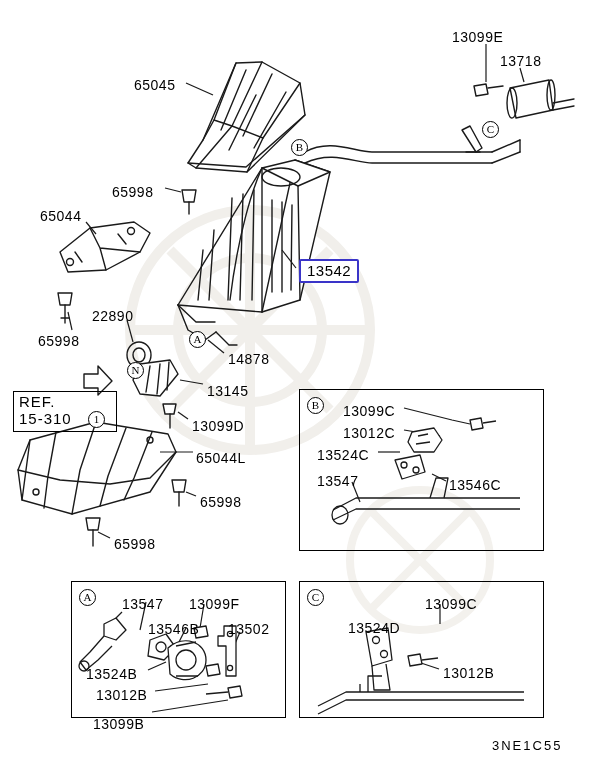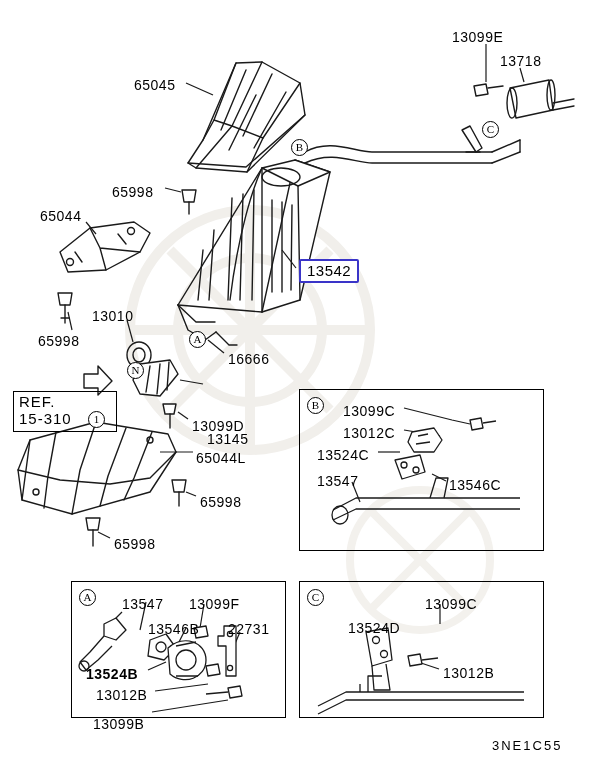"13010" div.lbl { text: 13010 -> 22890 }
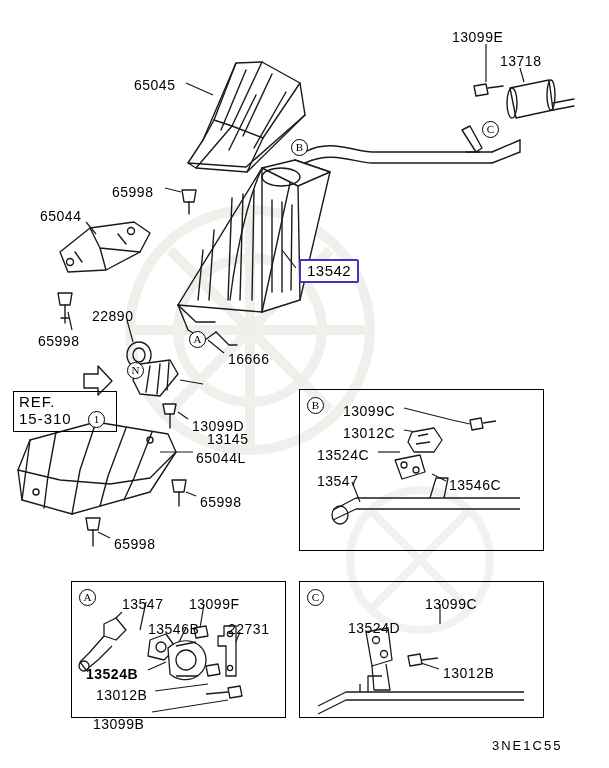"16666" div.lbl { text: 16666 -> 14878 }
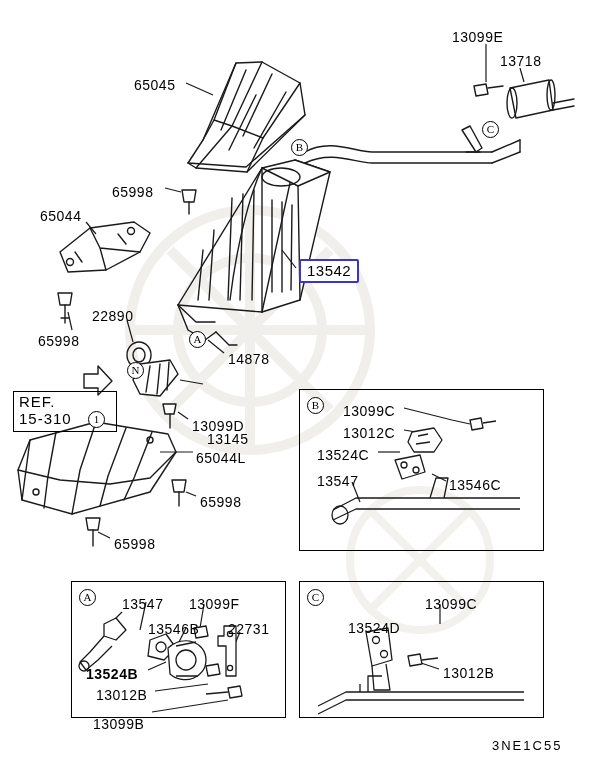"13145" div.lbl { margin-top: 48px -> none }
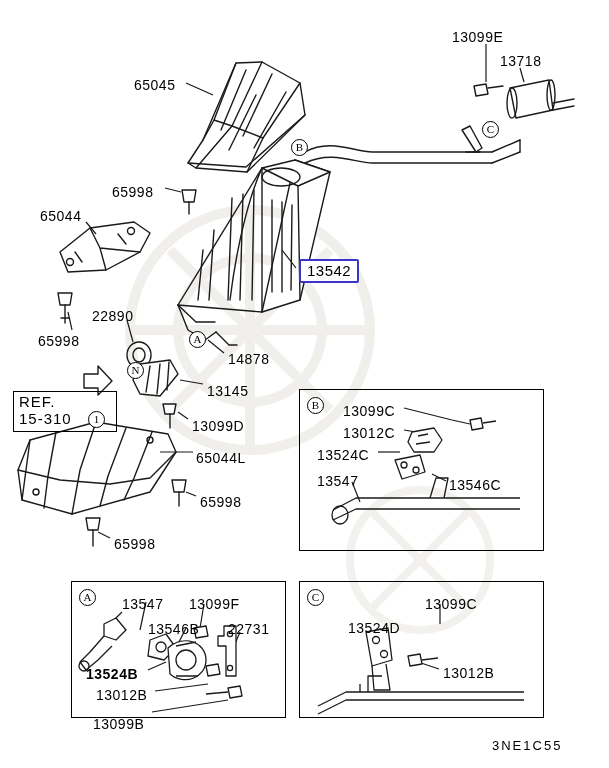"22731" div.lbl { text: 22731 -> 13502 }
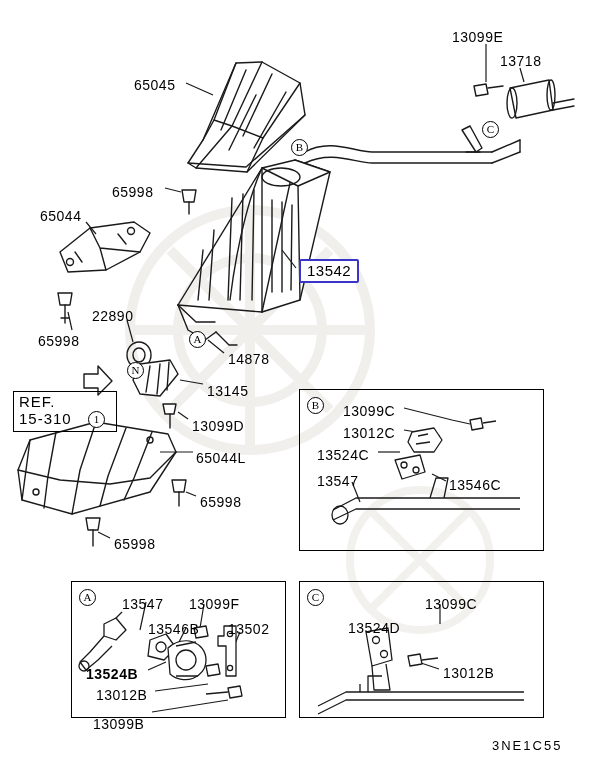"13524B" div.lbl { font-weight: bold -> none }
